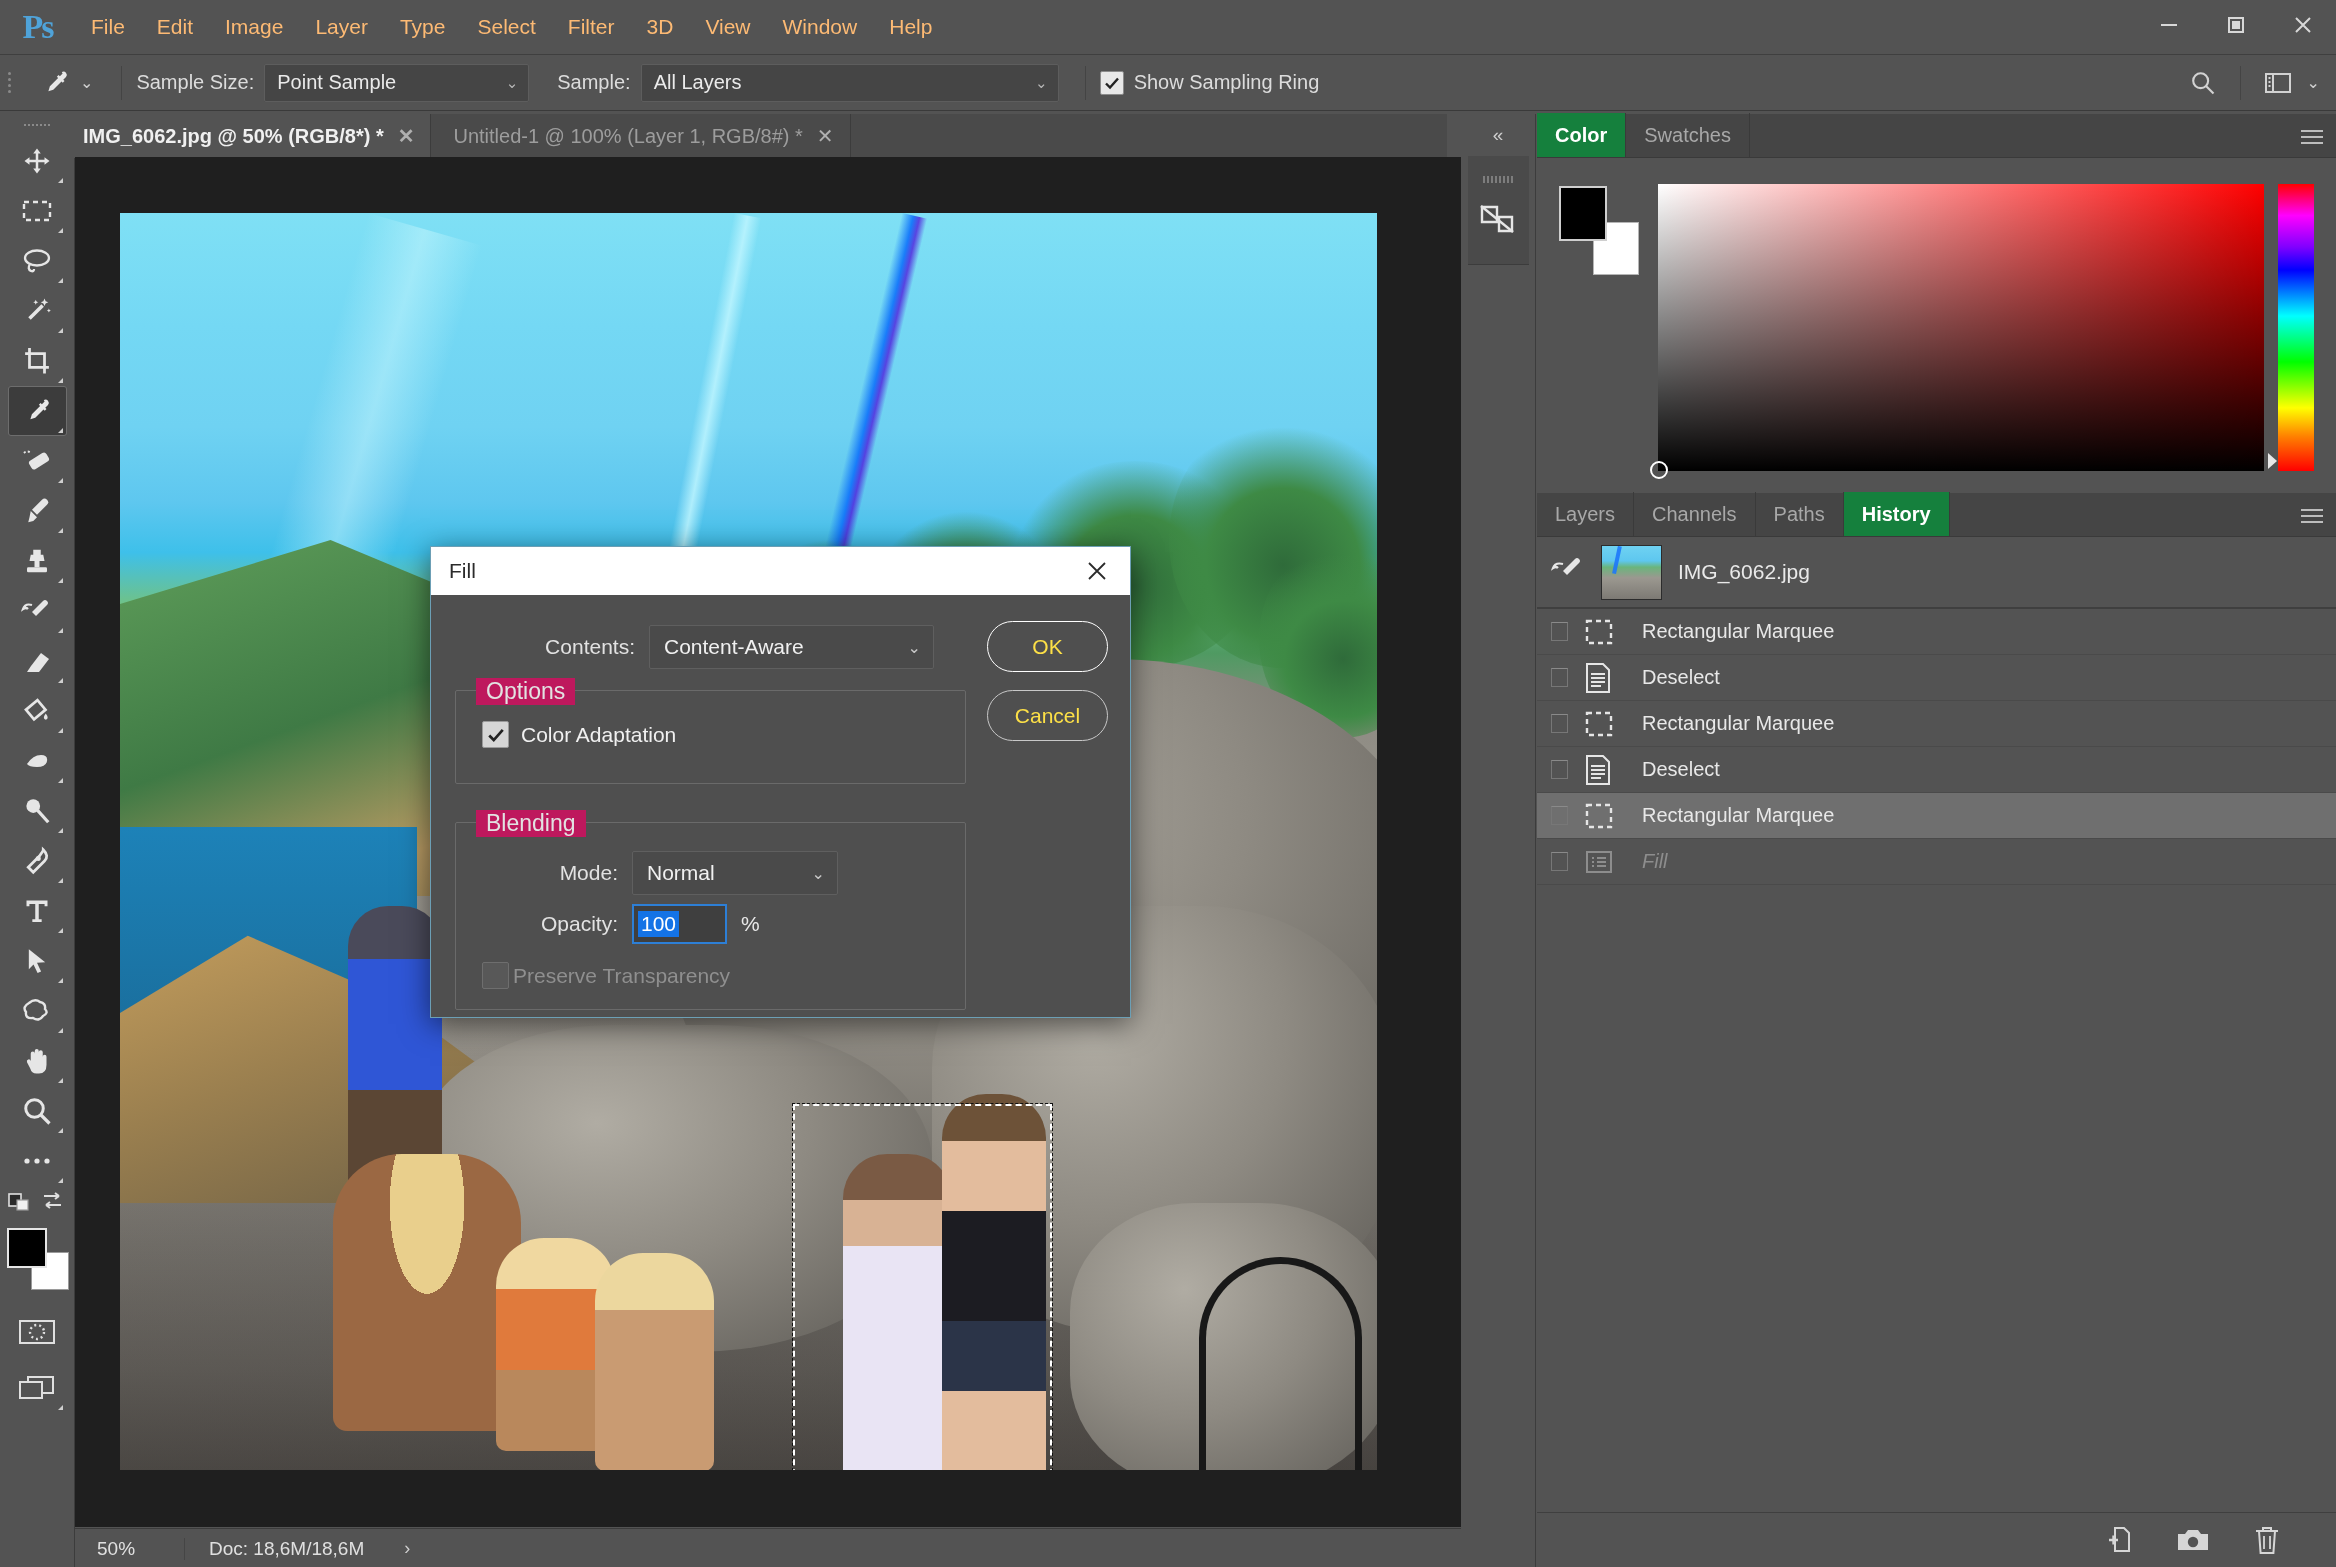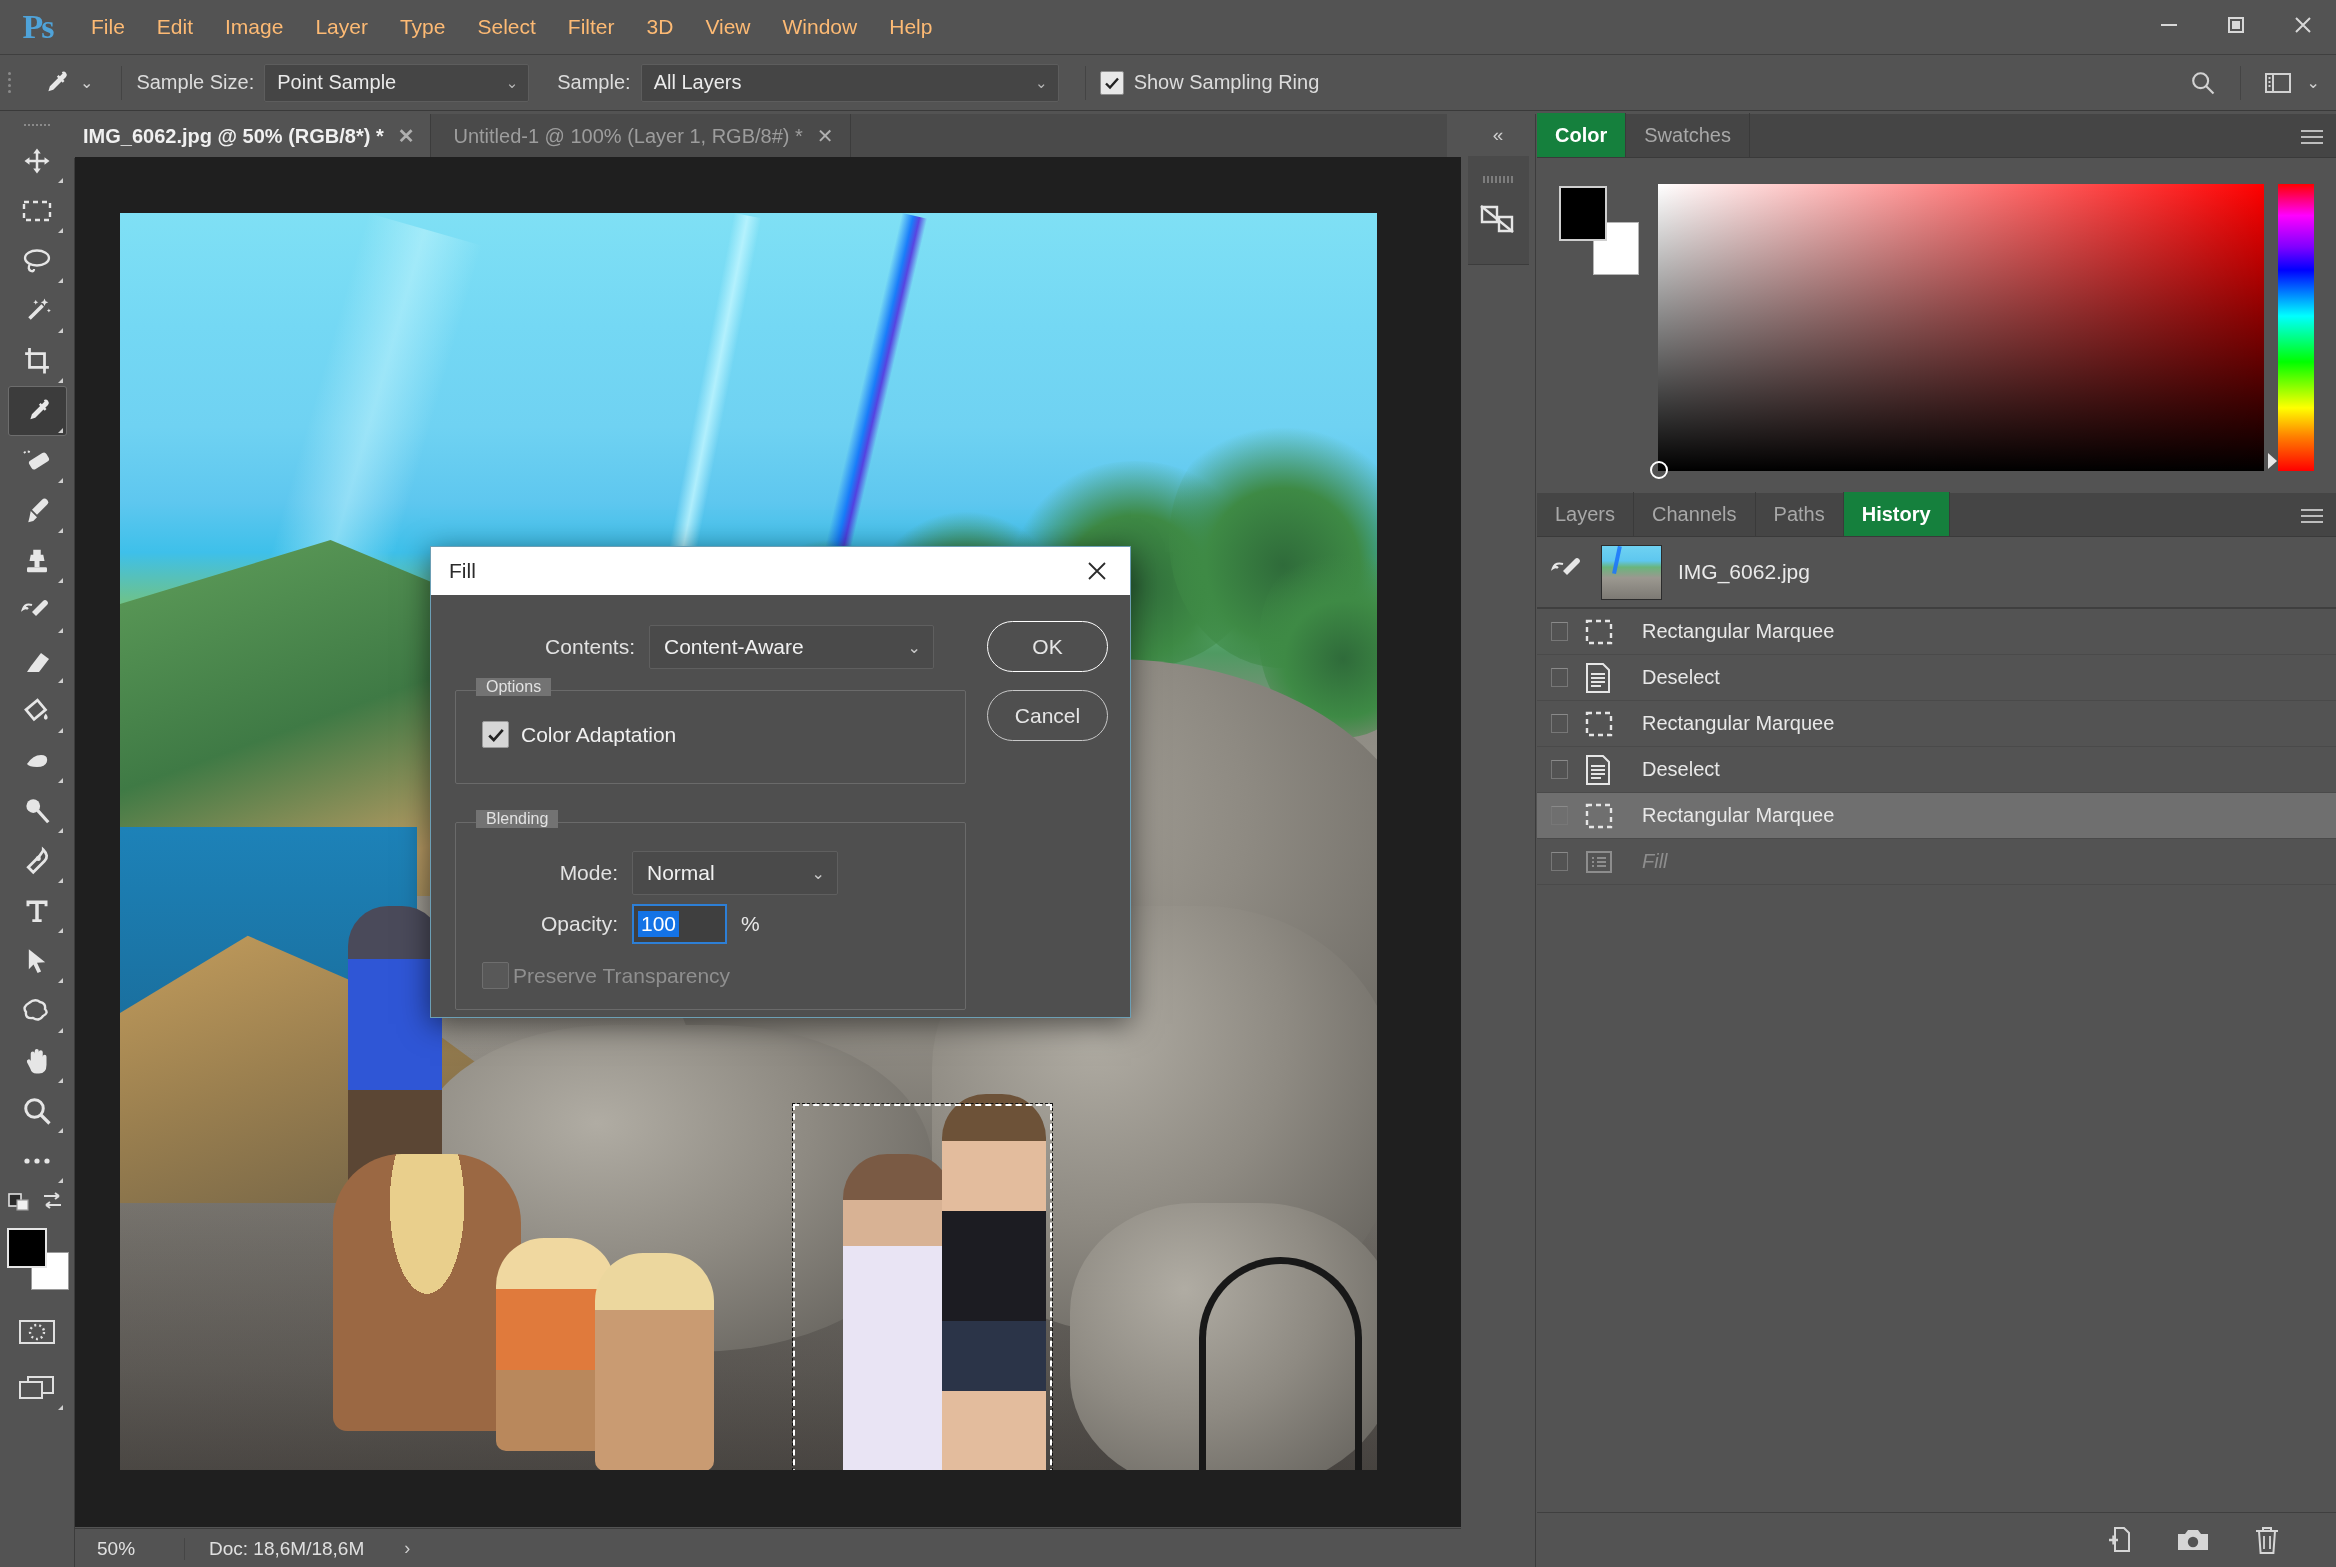"OK" .fd-btn { color: #e5e5e5 -> #fde047 }
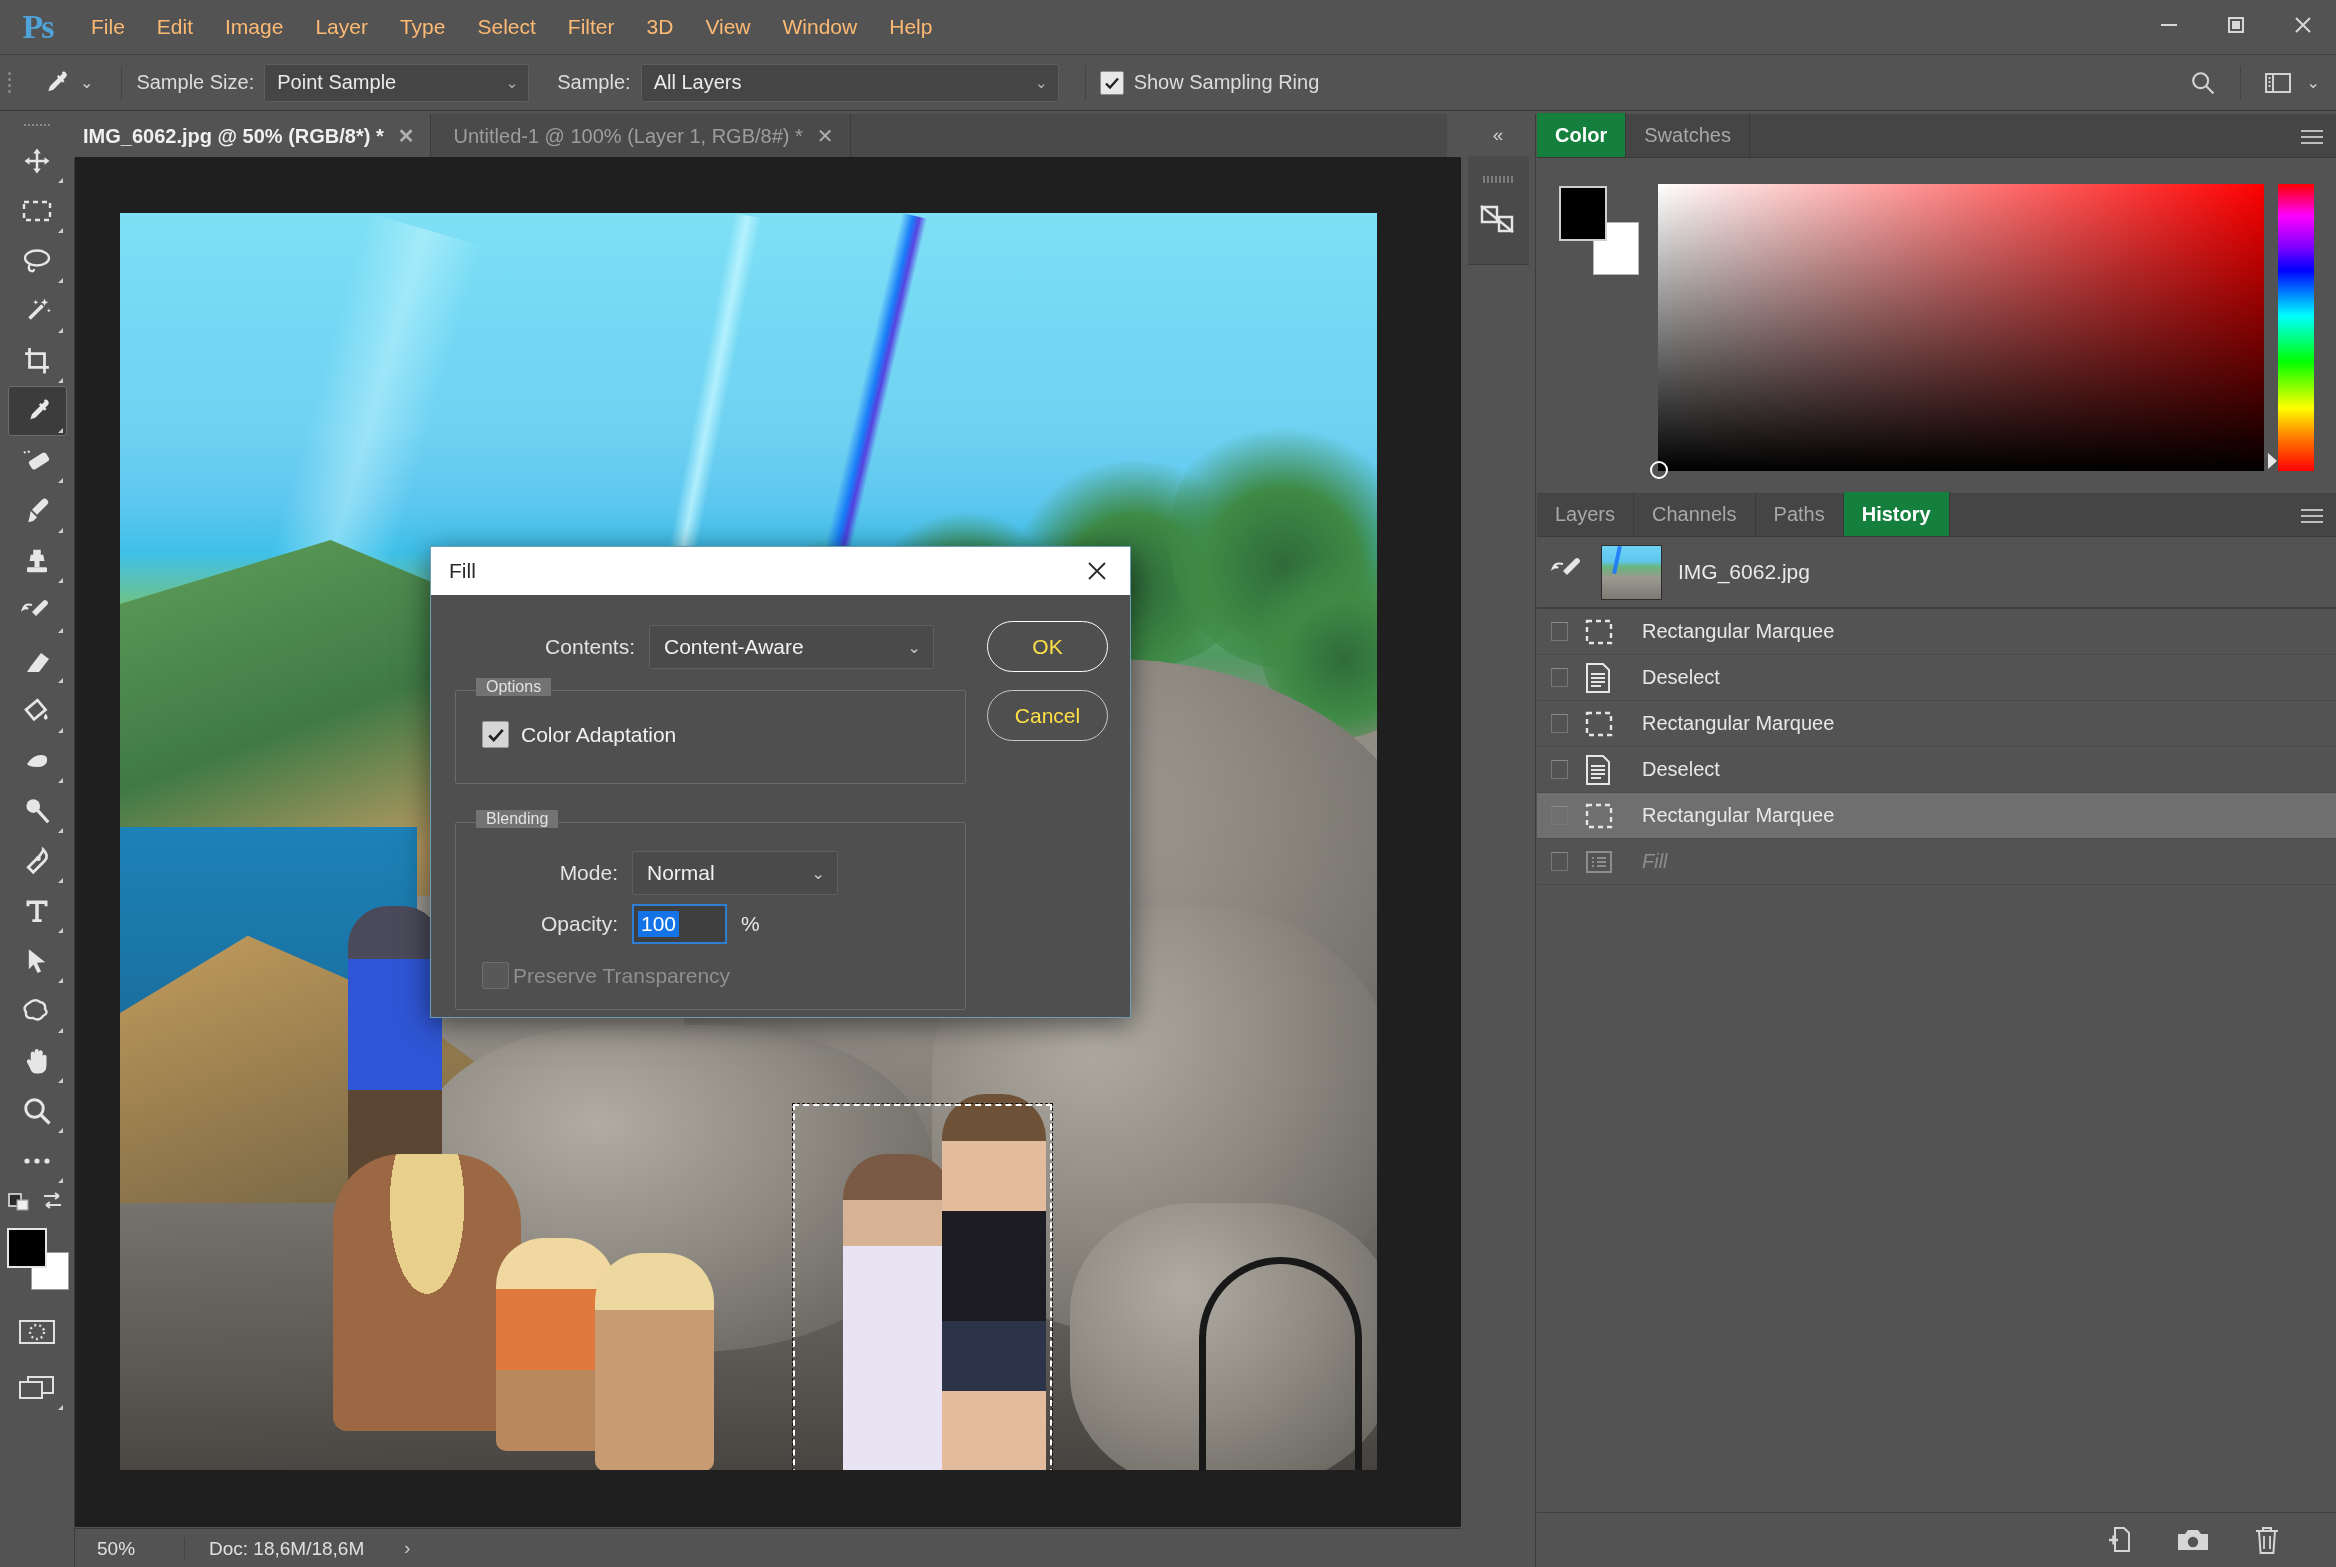"Options" .fd-legend { background: #737373 -> #be185d; font-size: 16px -> 23px }
